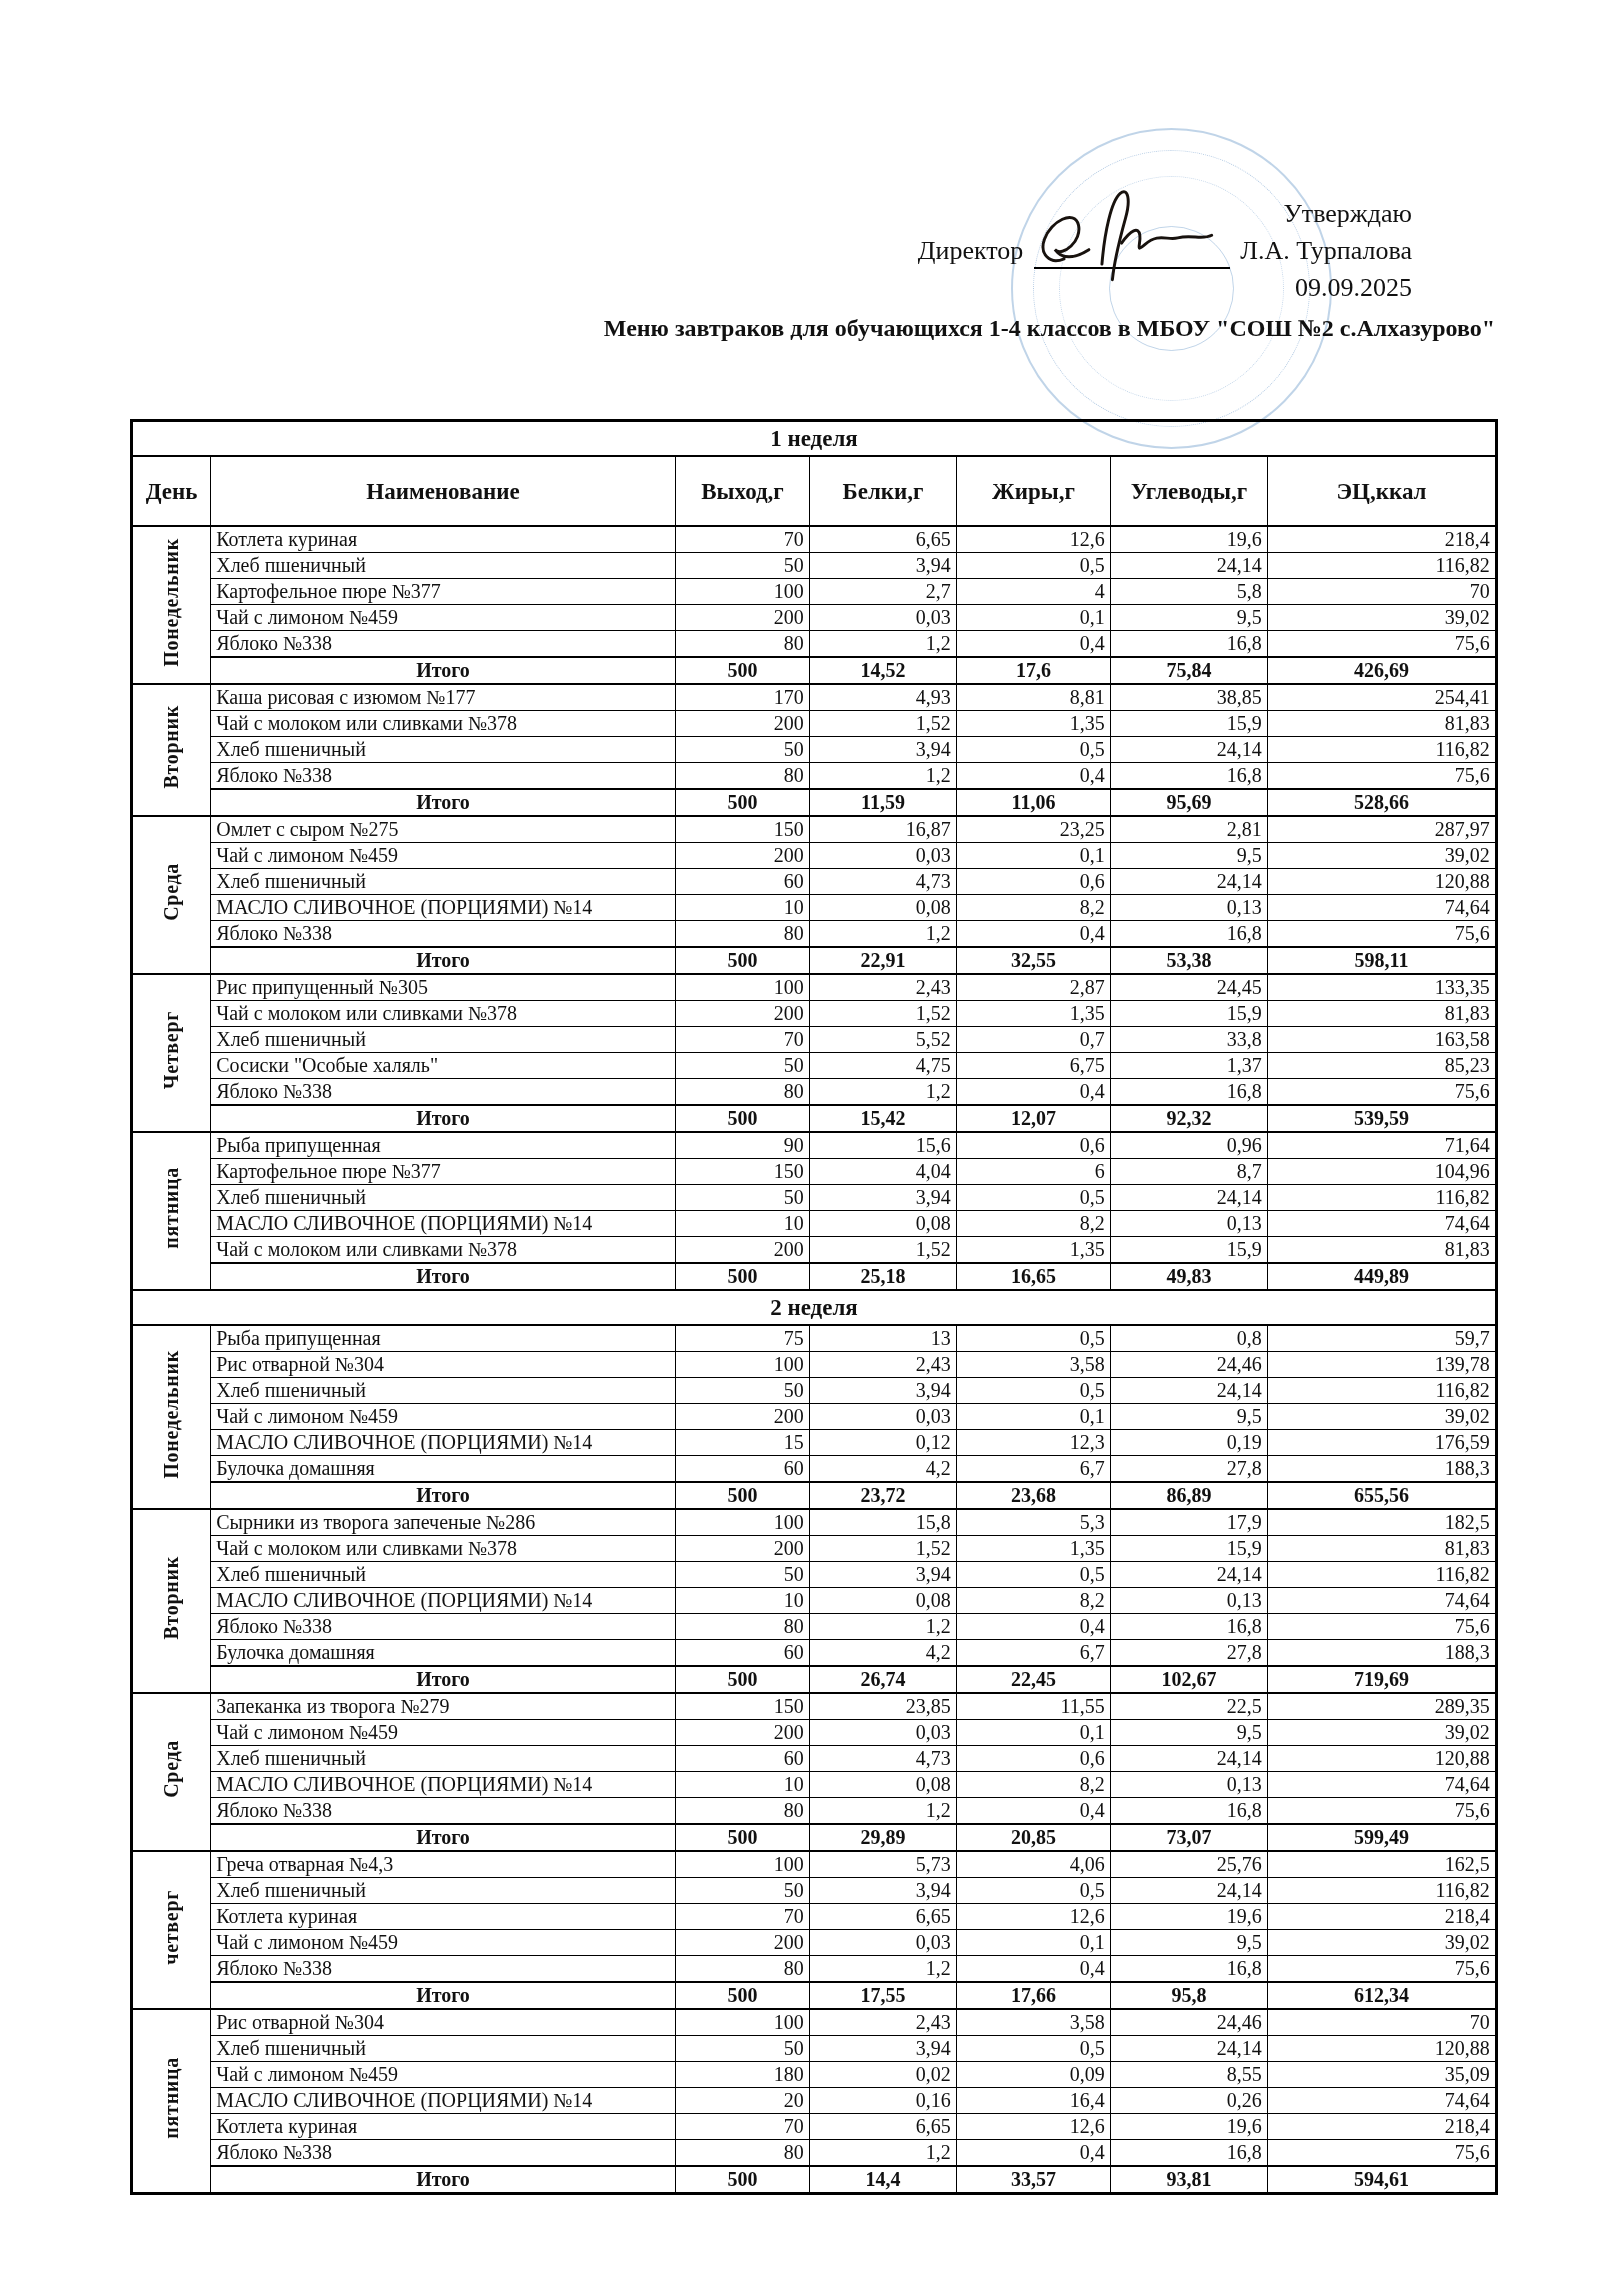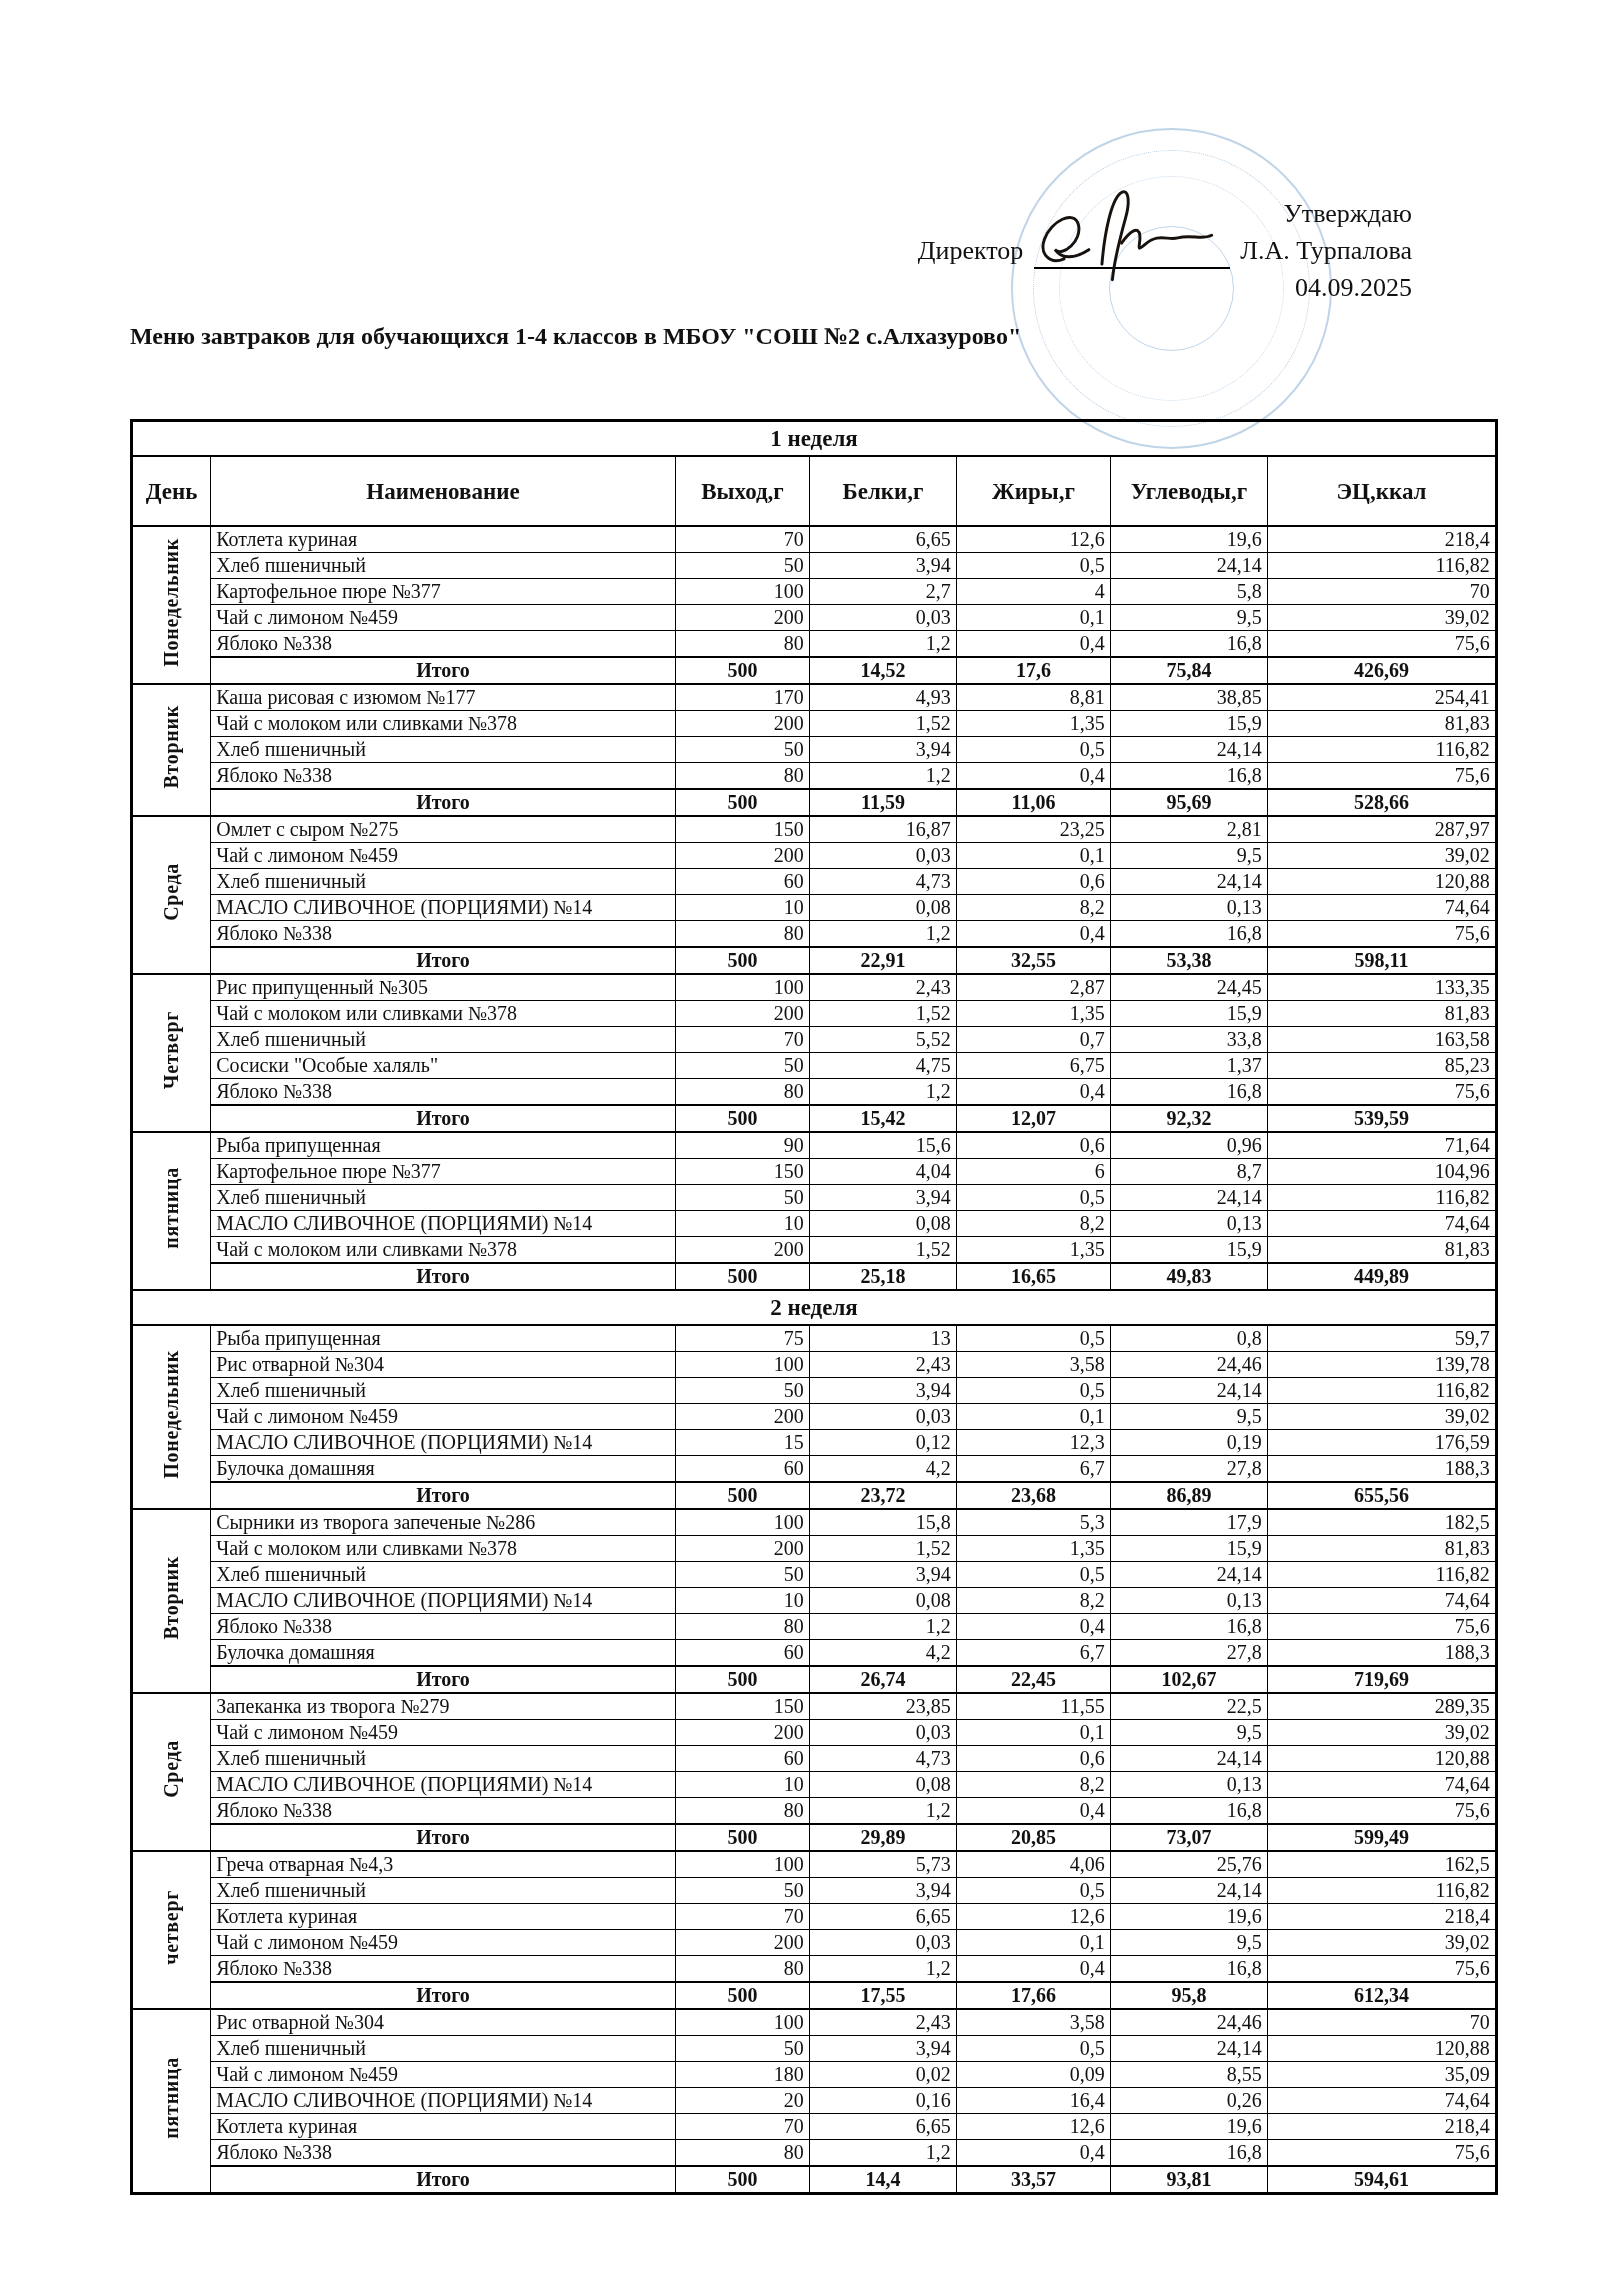"04.09.2025" div { text: 04.09.2025 -> 09.09.2025 }
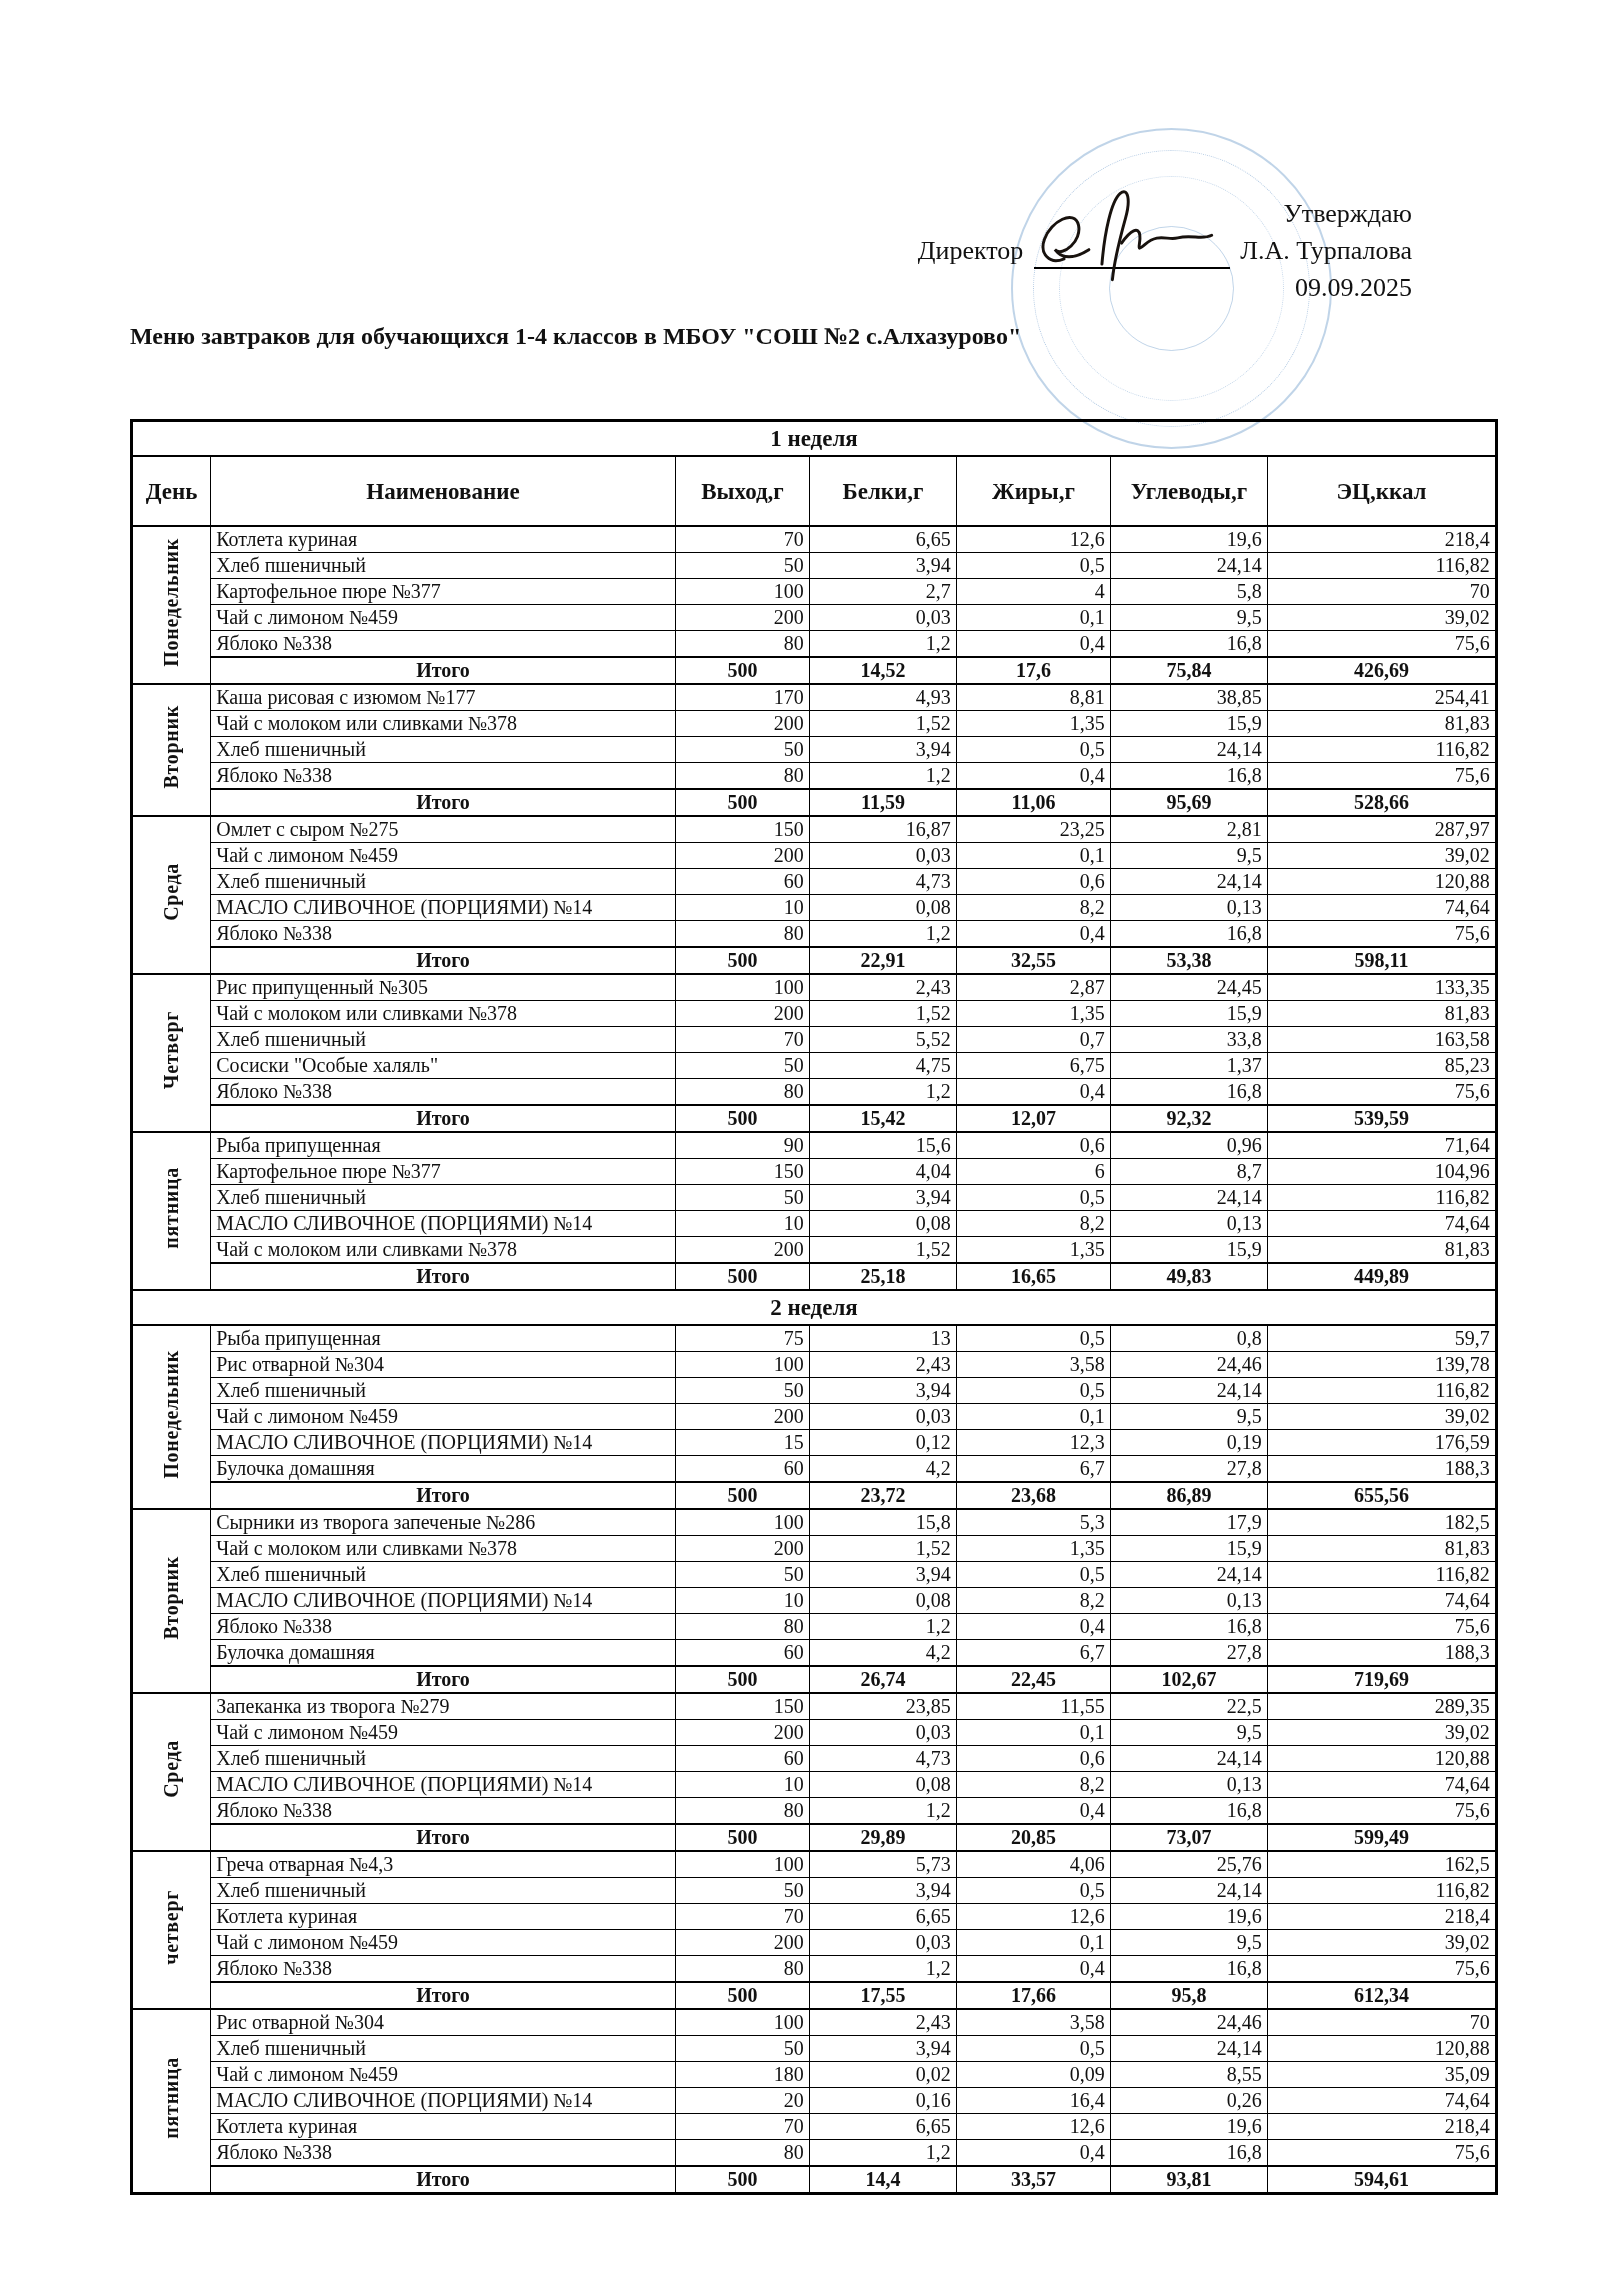"Меню завтраков для обучающихся 1-4" .doc-title { text-align: left -> right; top: 323px -> 315px }
